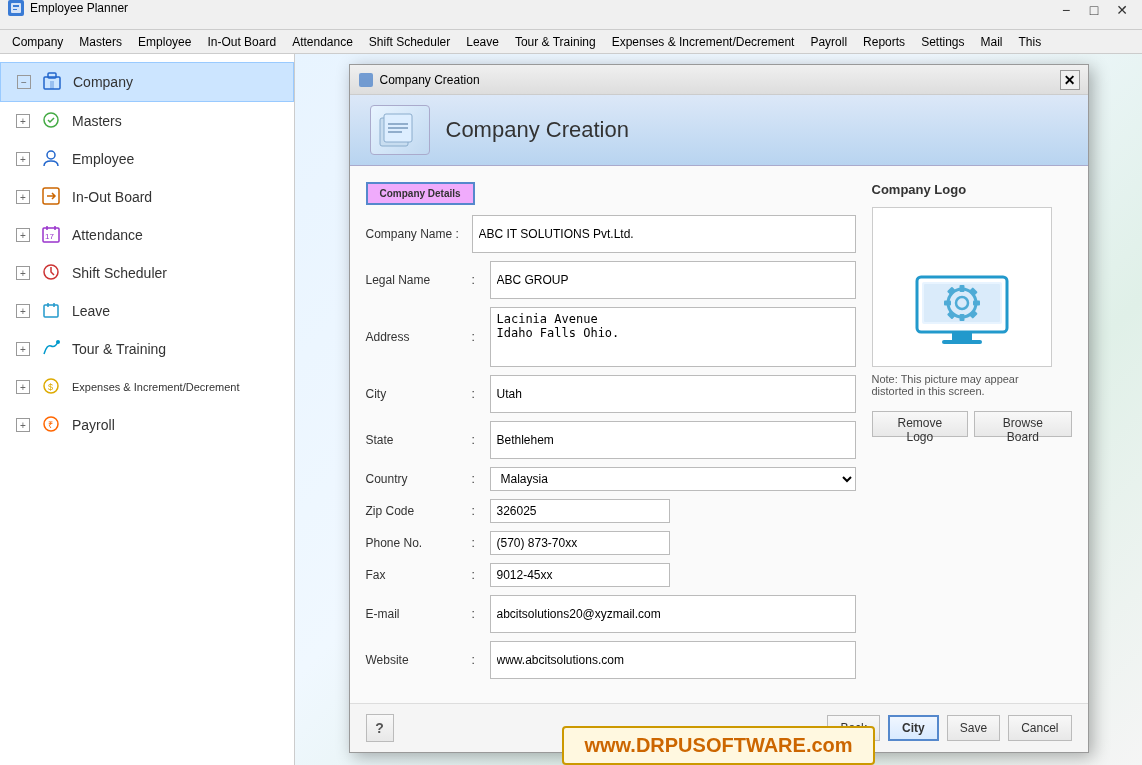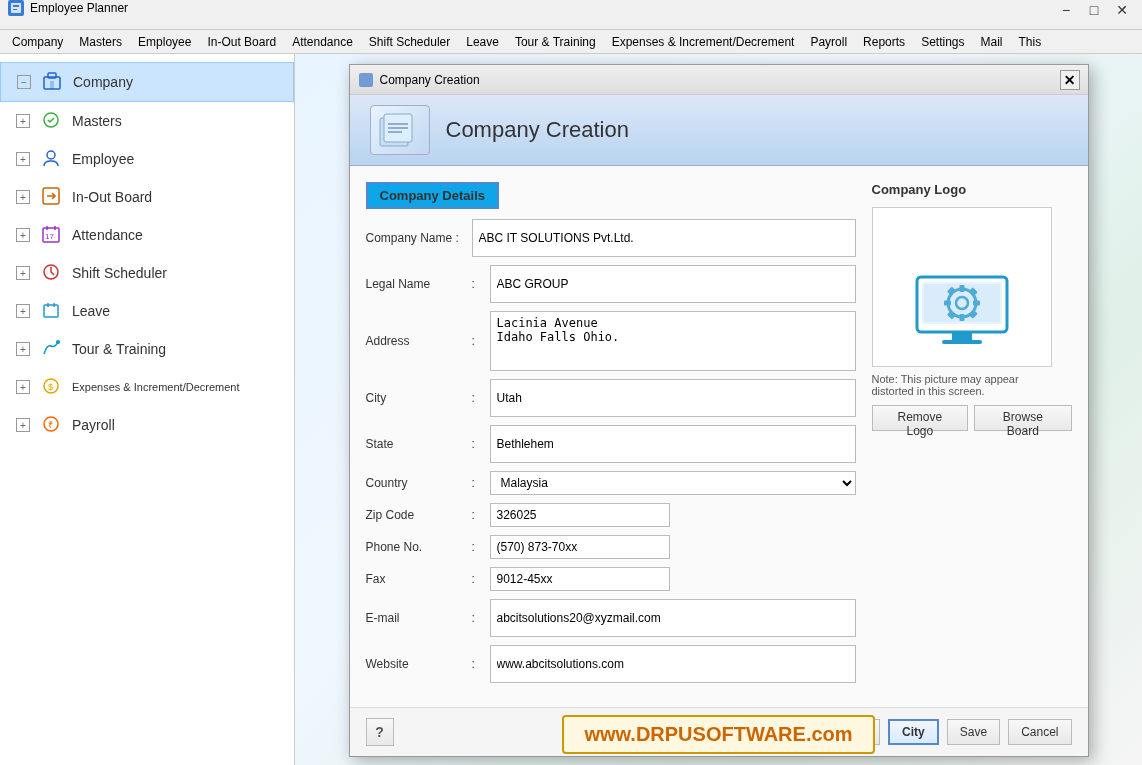"Company Details" .section-title-btn { background: #0ea5e9 -> #f0abfc; font-size: 13px -> 10px }
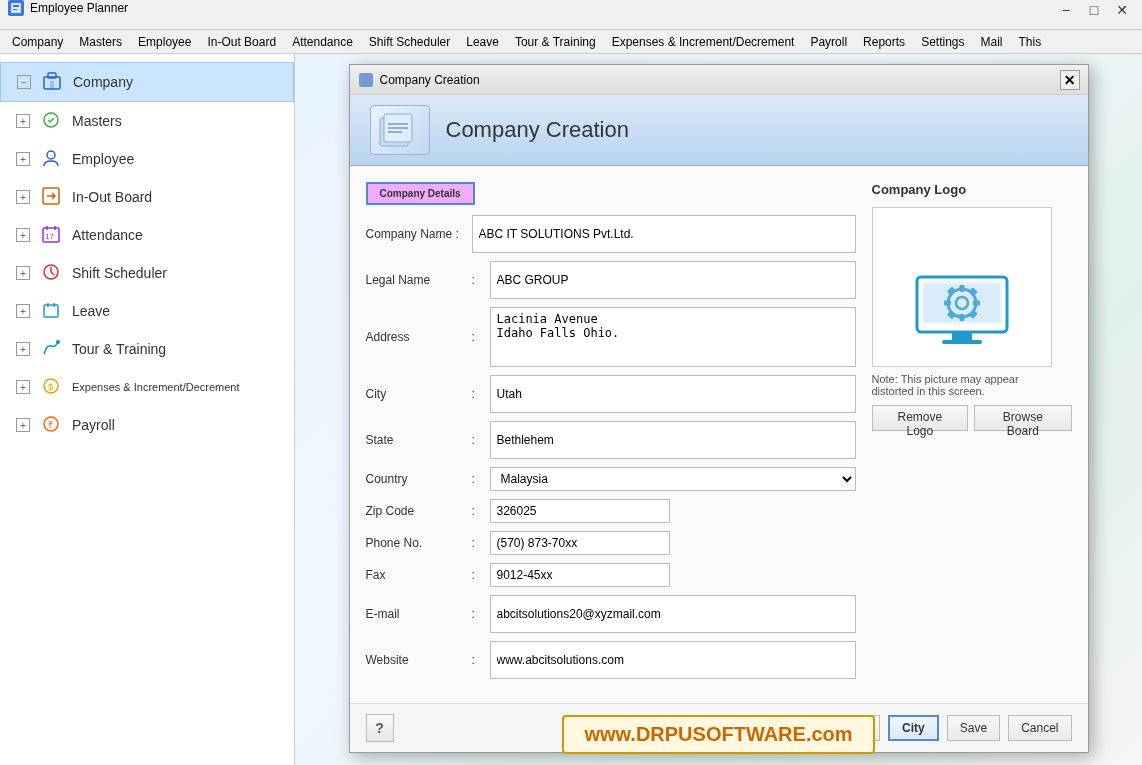"Note: This picture may appear" .logo-note { margin-bottom: 8px -> 14px }
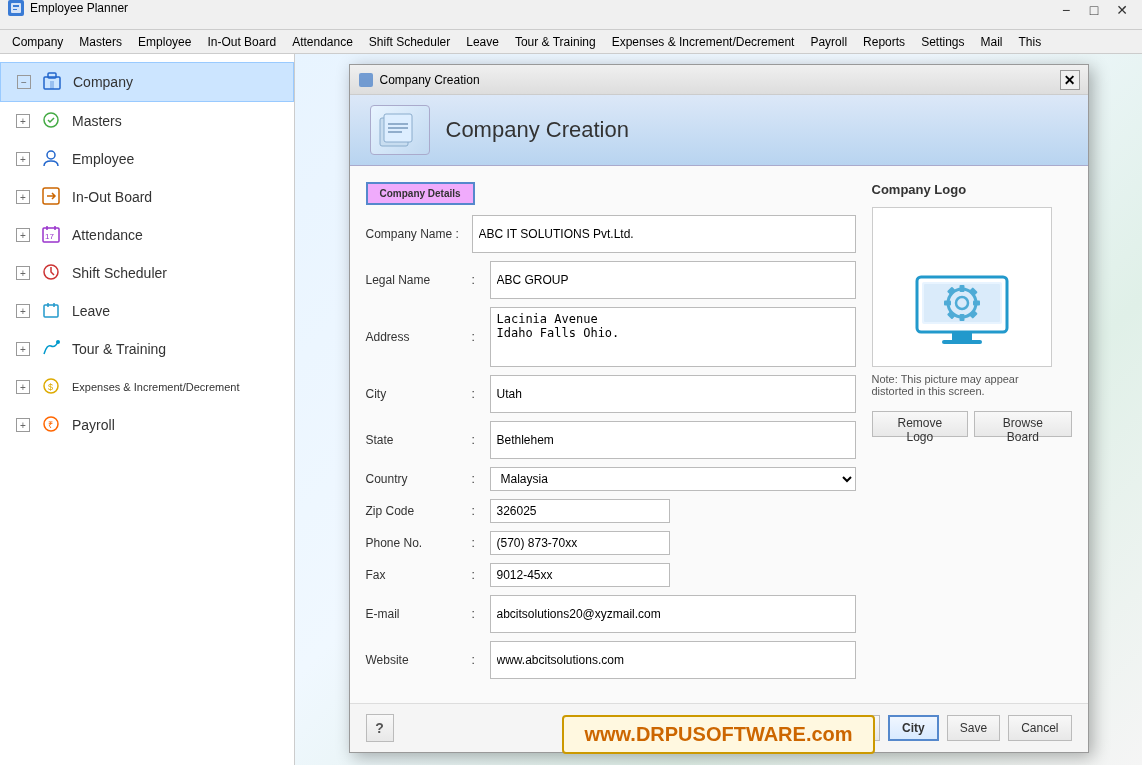"www.DRPUSOFTWARE.com" .bottom-banner { align-items: flex-start -> flex-end }
